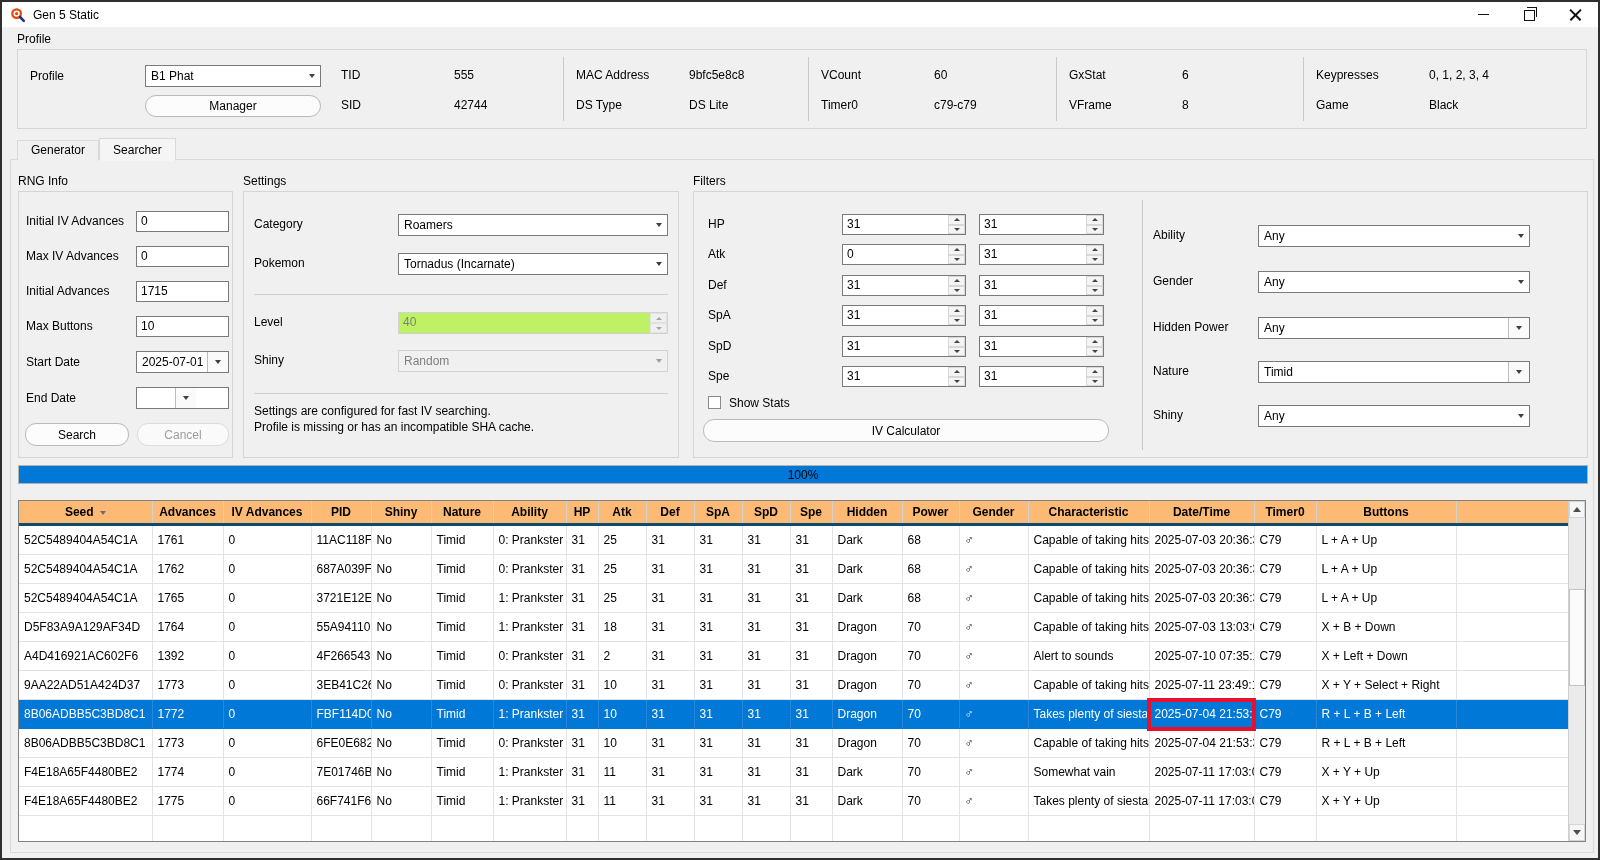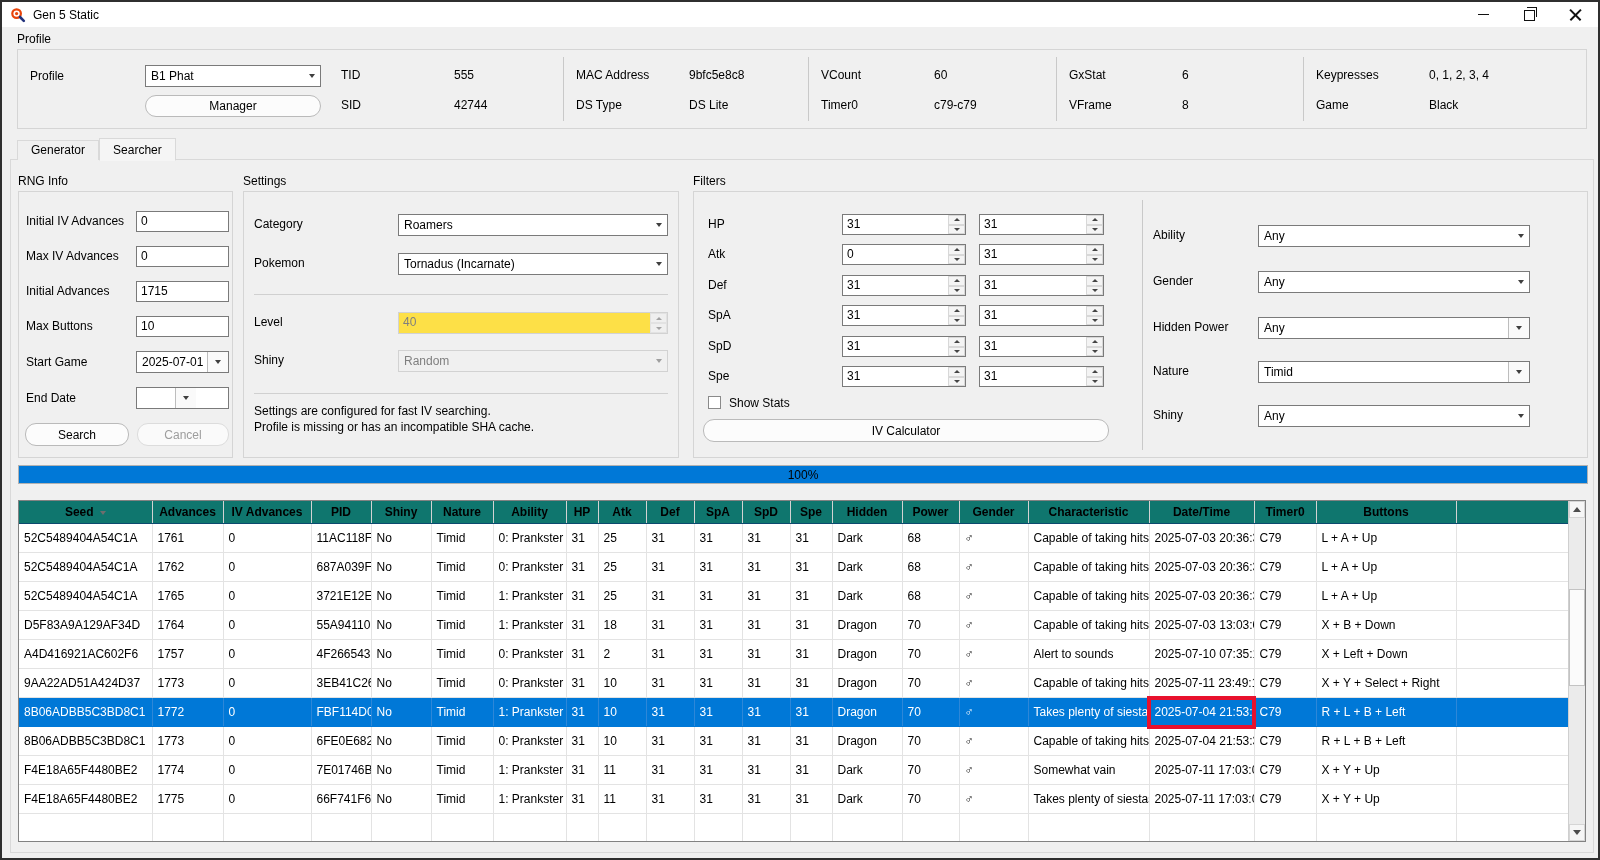"40" .spin.disabled { background: #fde047 -> #bef264 }
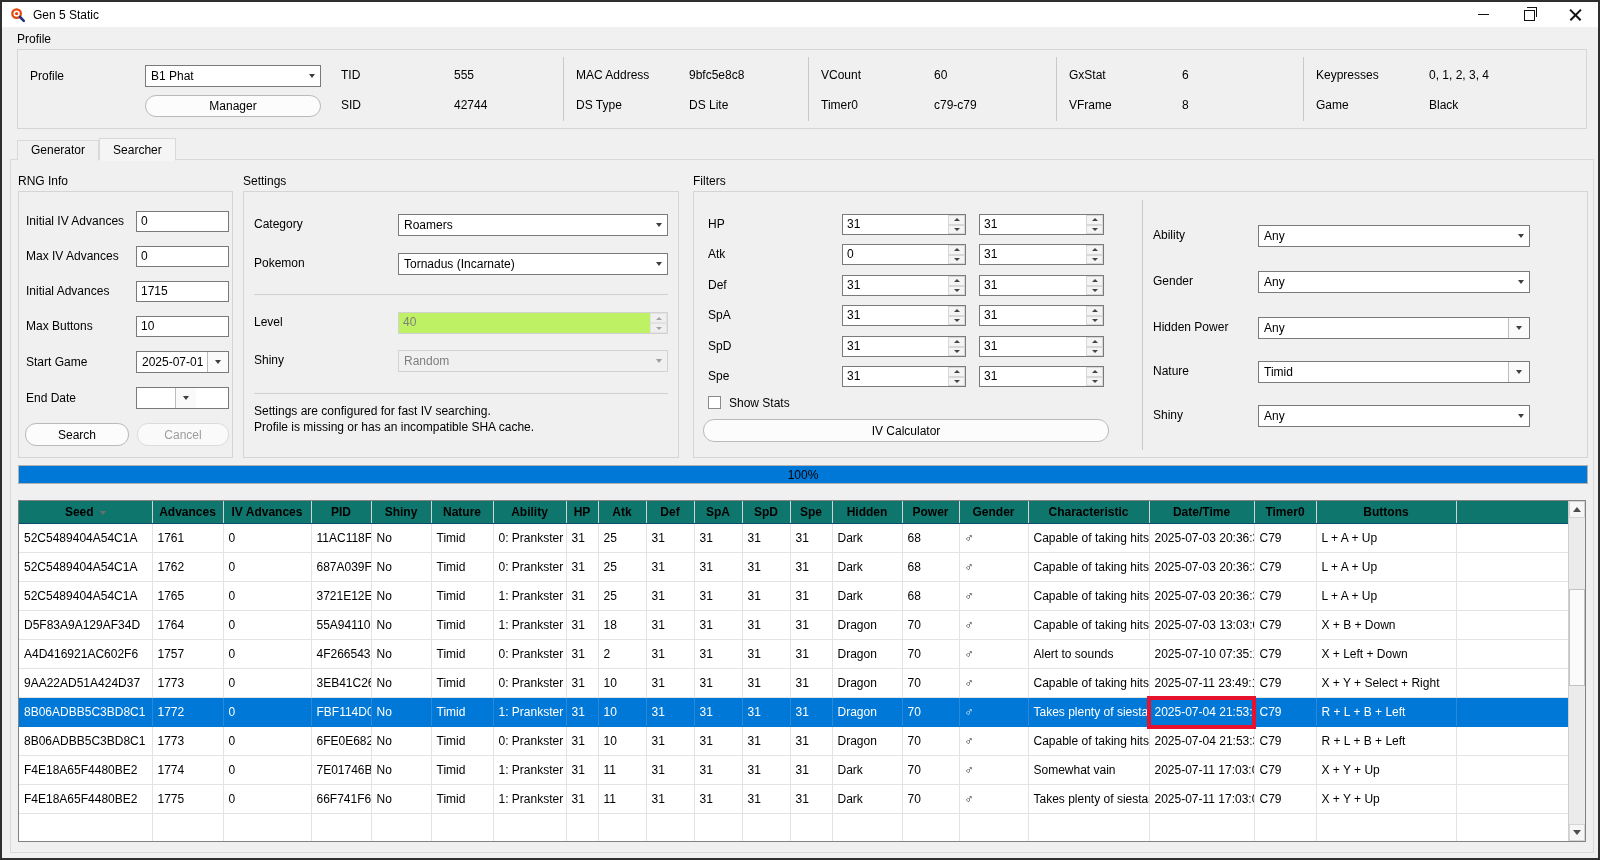"Start Game" span.flabel { text: Game -> Date }
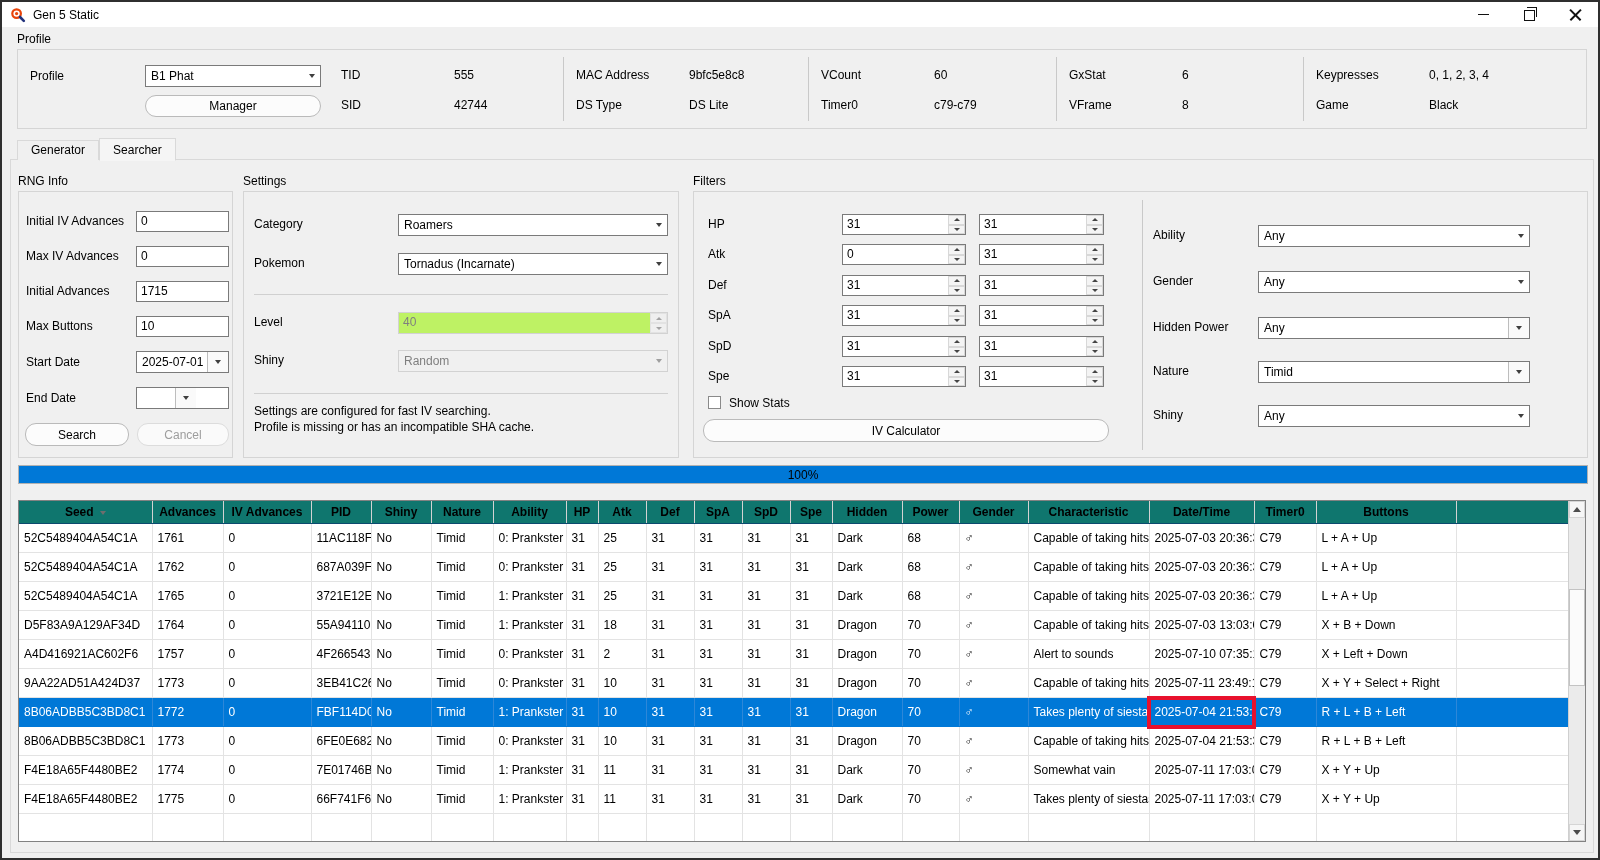"Seed" th { background: #0f766e -> #fdba74; border-bottom: 1px solid #0c4a6e -> 3px solid #0c4a6e }
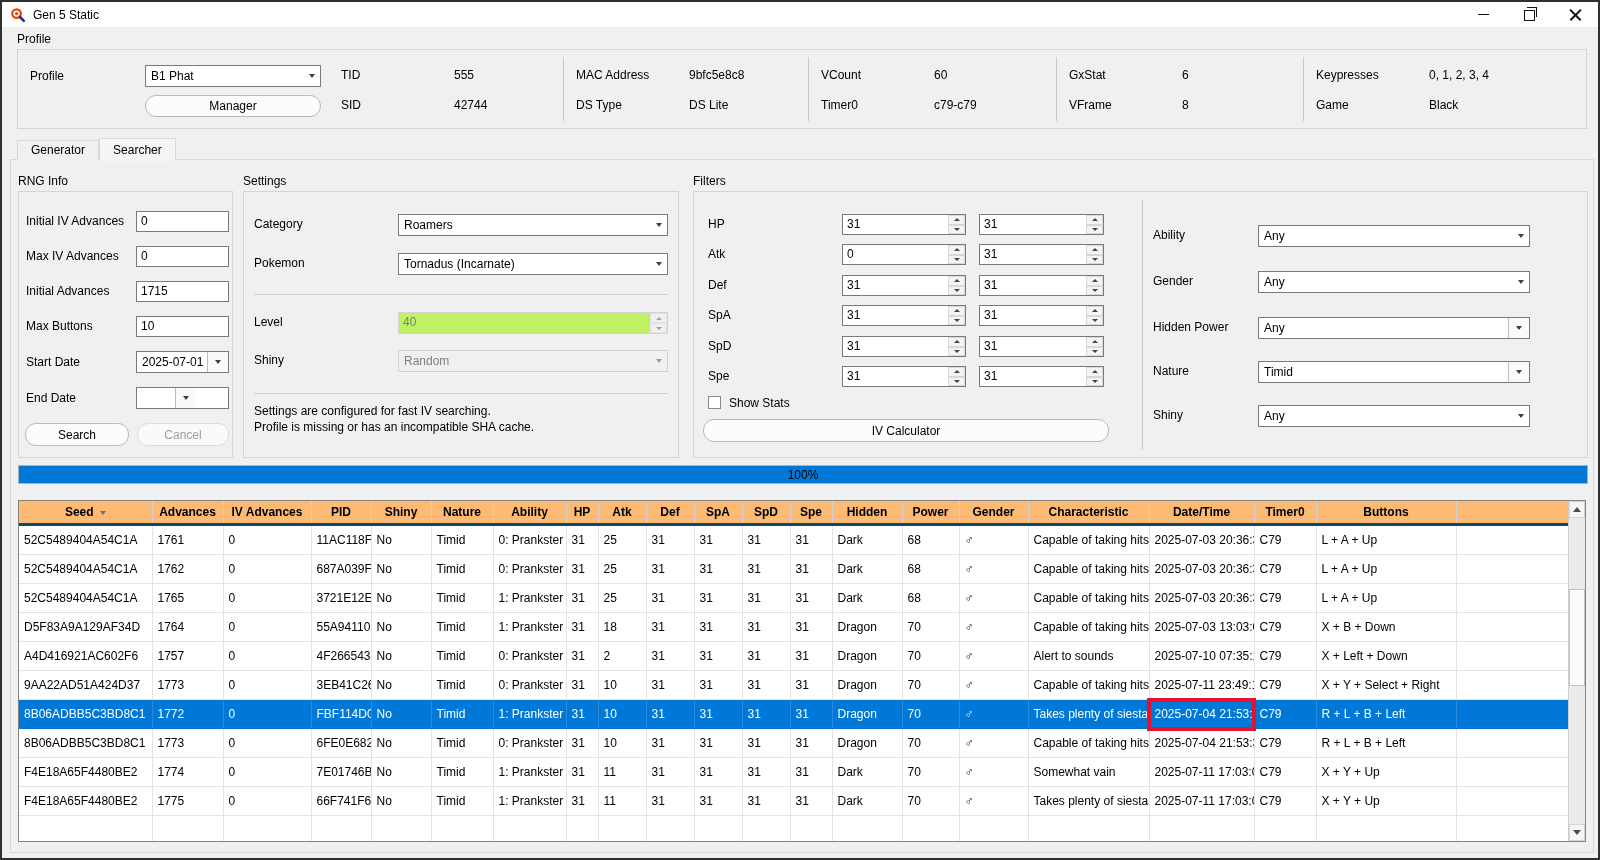"1757" td { text: 1757 -> 1392 }
